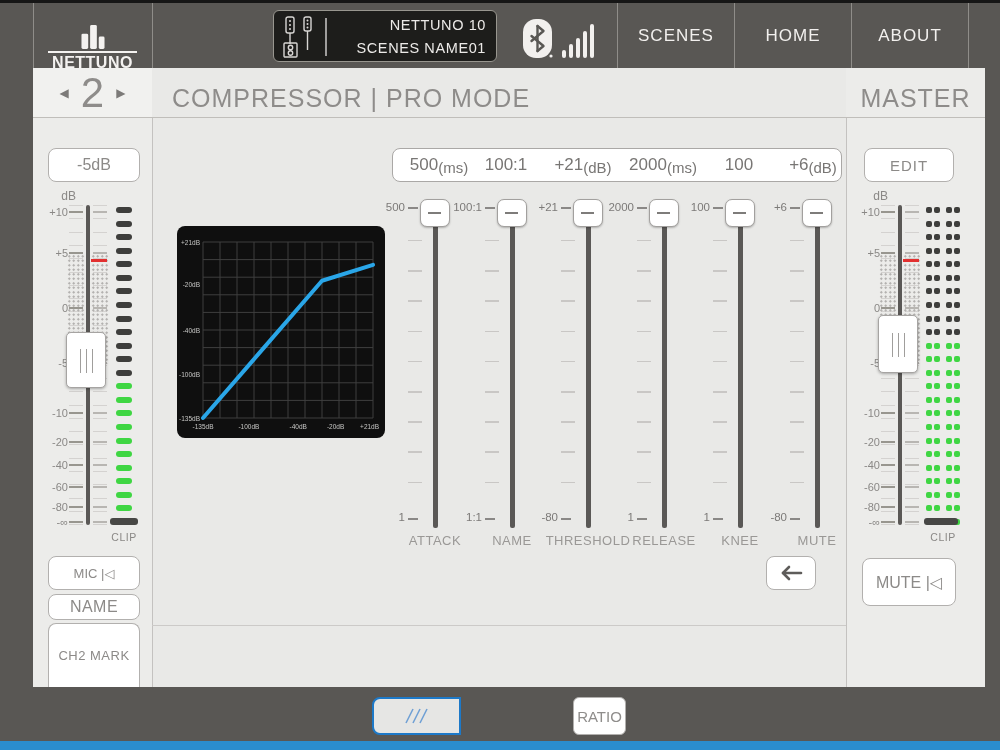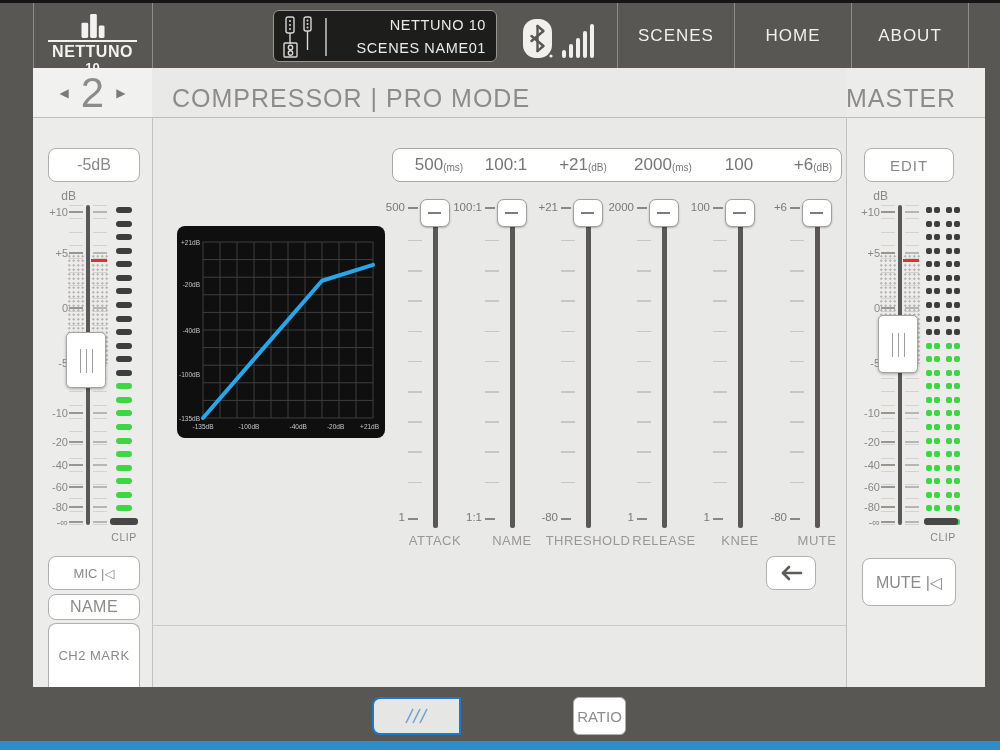"NETTUNO" #logo-cell { top: 9px -> 20px }
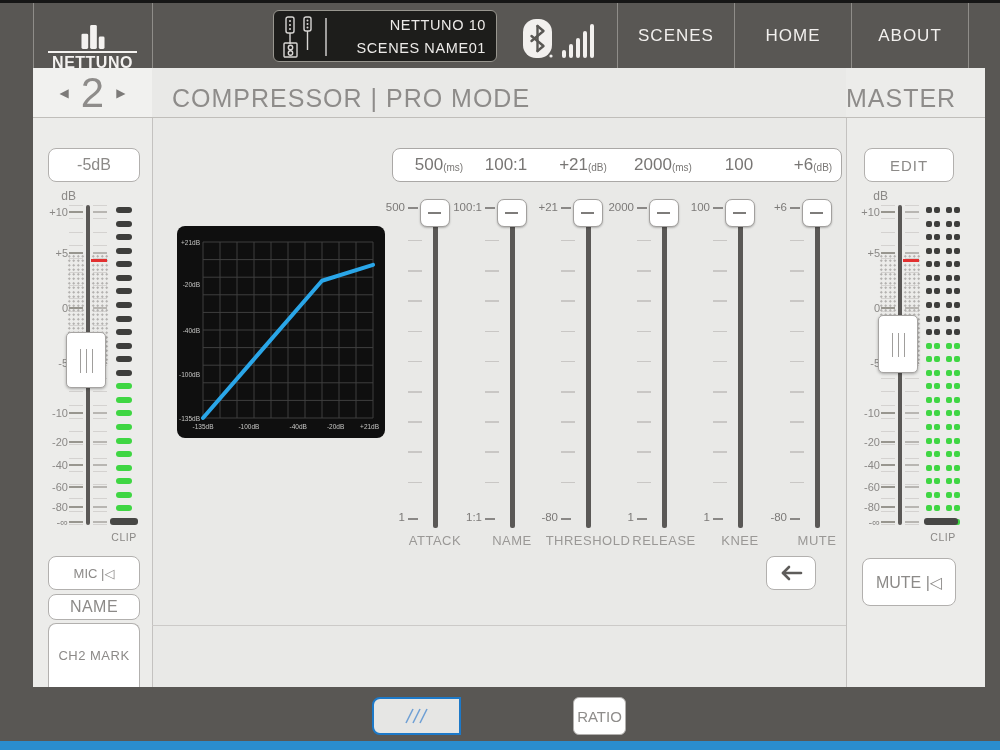"MASTER" div.abs { text-align: none -> center }
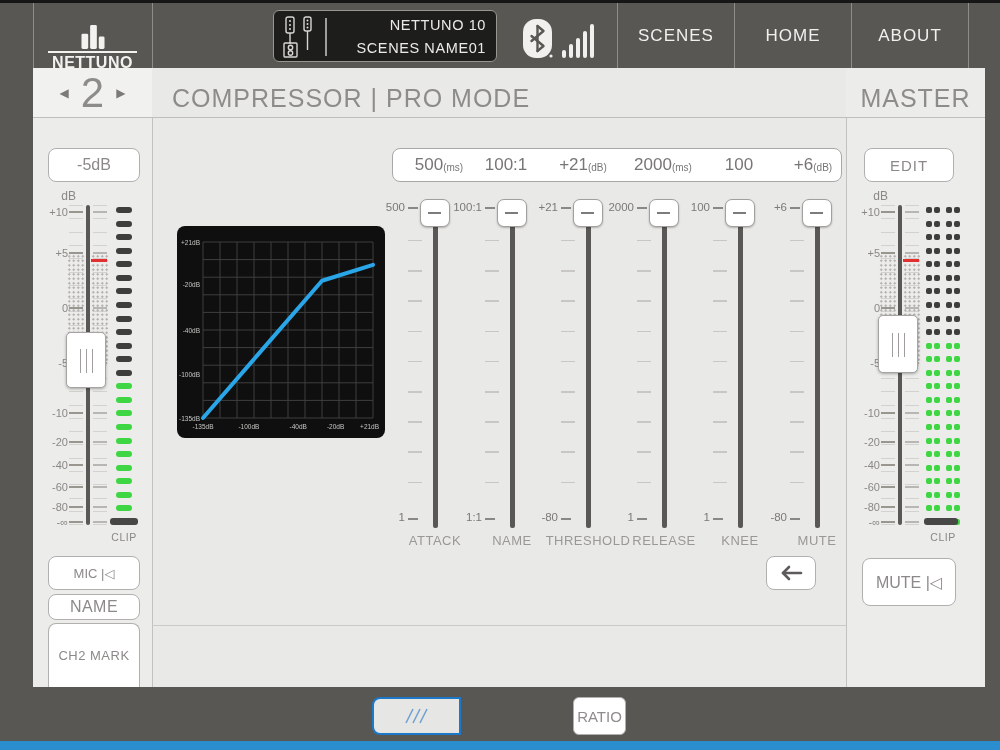"(ms)" .ro-unit { font-size: 10px -> 15px }
